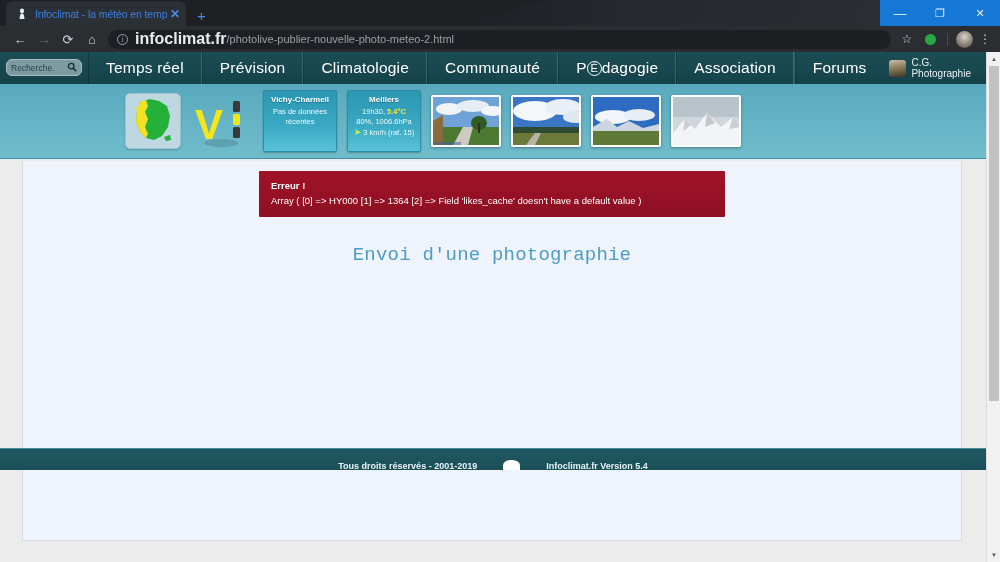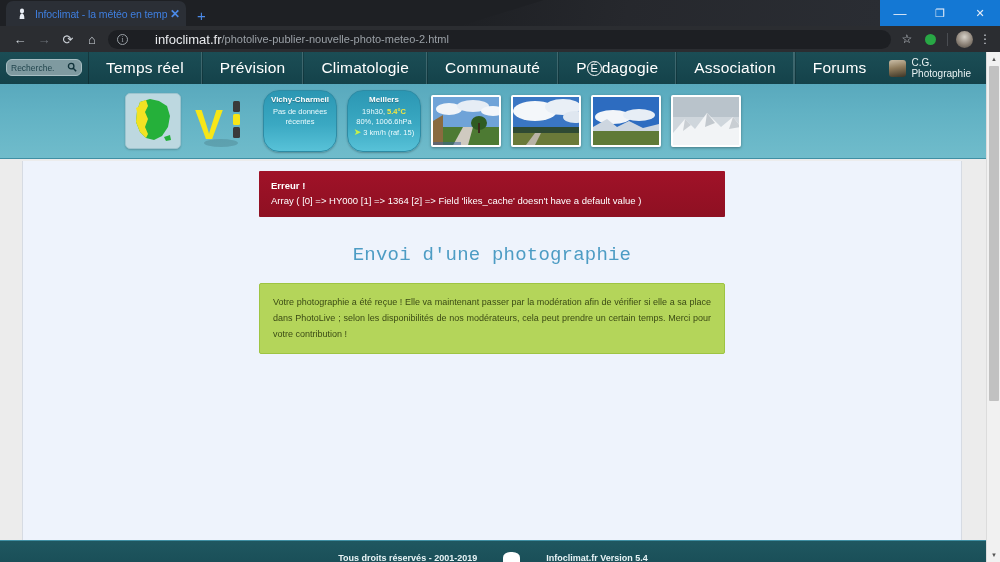"infoclimat.fr" .url-domain { font-size: 13px -> 16px; font-weight: normal -> bold; margin-left: 20px -> none }
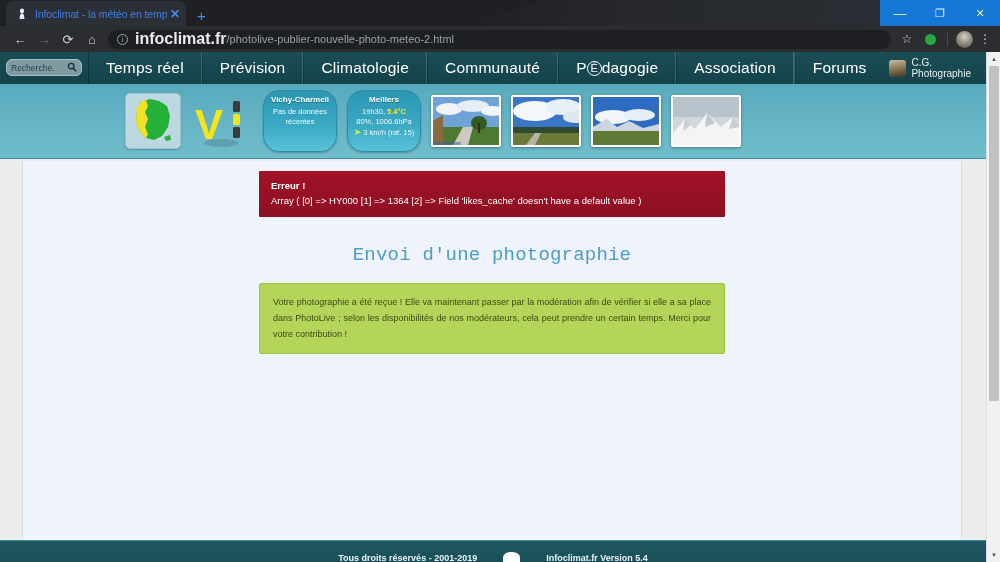"Vichy-Charmeil" .wx-widget { border-radius: 16px -> 2px }
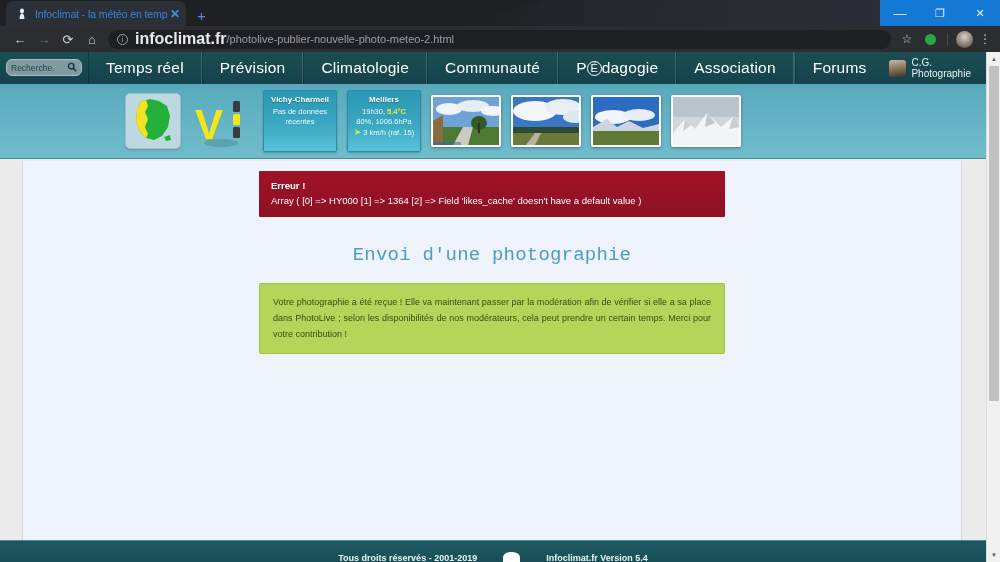"Erreur !" .page-body { height: 403px -> 311px }
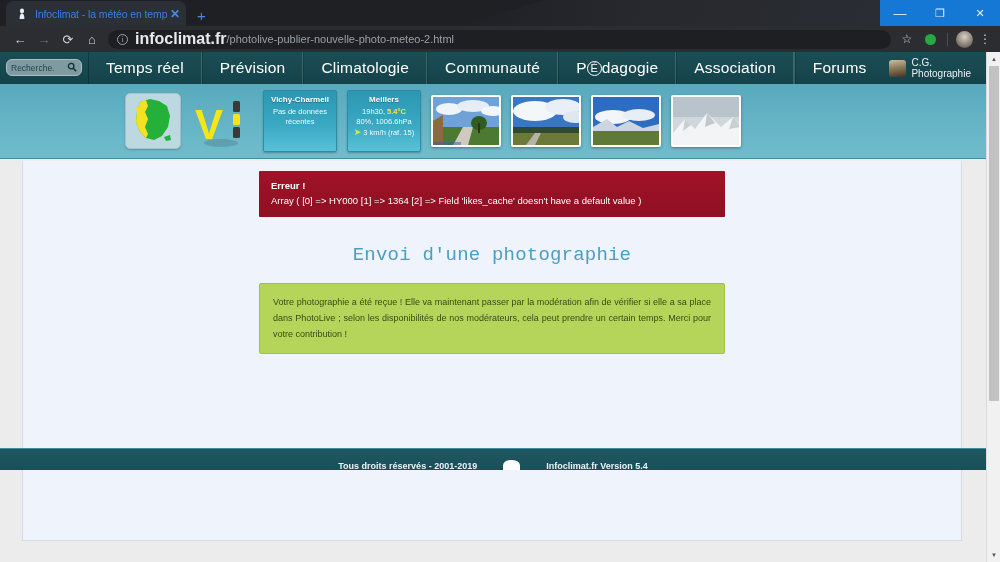"Votre photographie a été reçue" div.alert-success { html: <div>Votre photographie a été reçue ! Elle va maintenant passer par la modération afin de vérifier si elle a sa place dans PhotoLive ; selon les disponibilités de nos modérateurs, cela peut prendre un certain temps. Merci pour votre contribution !</div> -> none }
